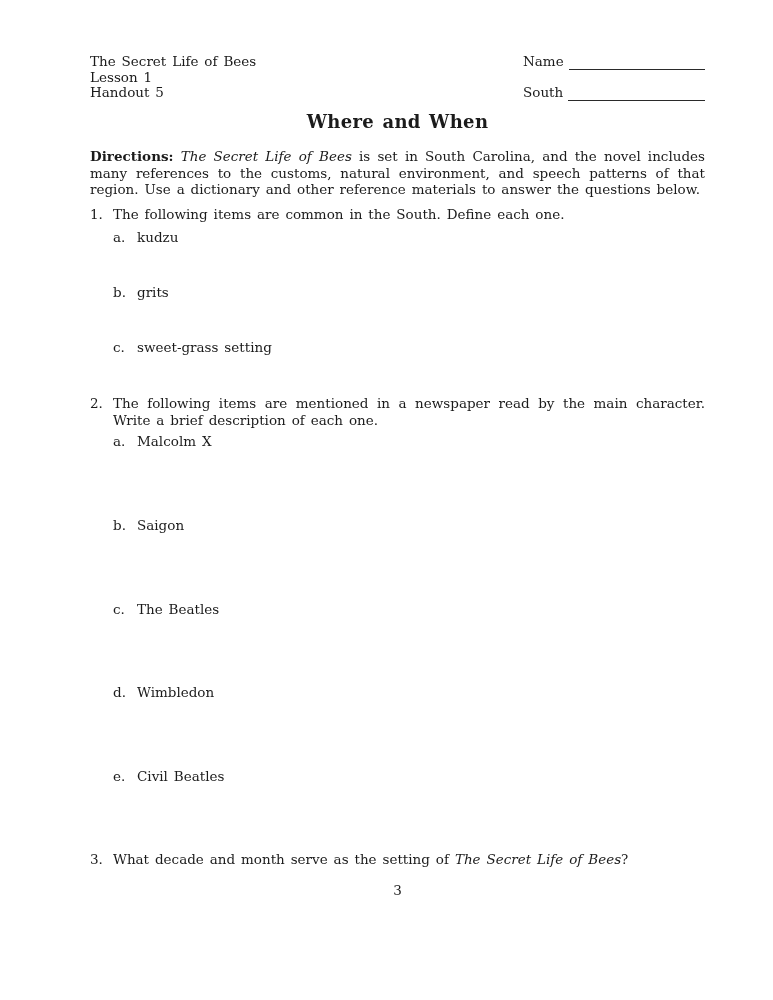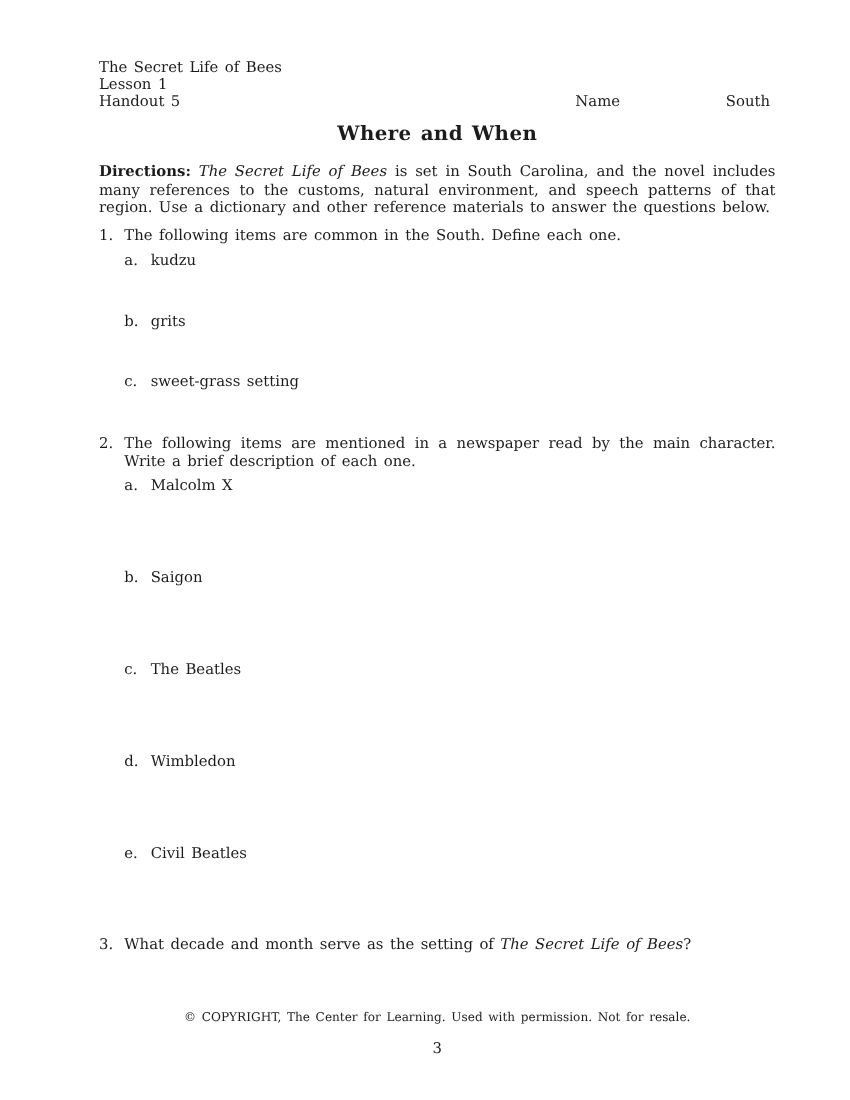"Name" .header-right { flex-direction: row -> column }
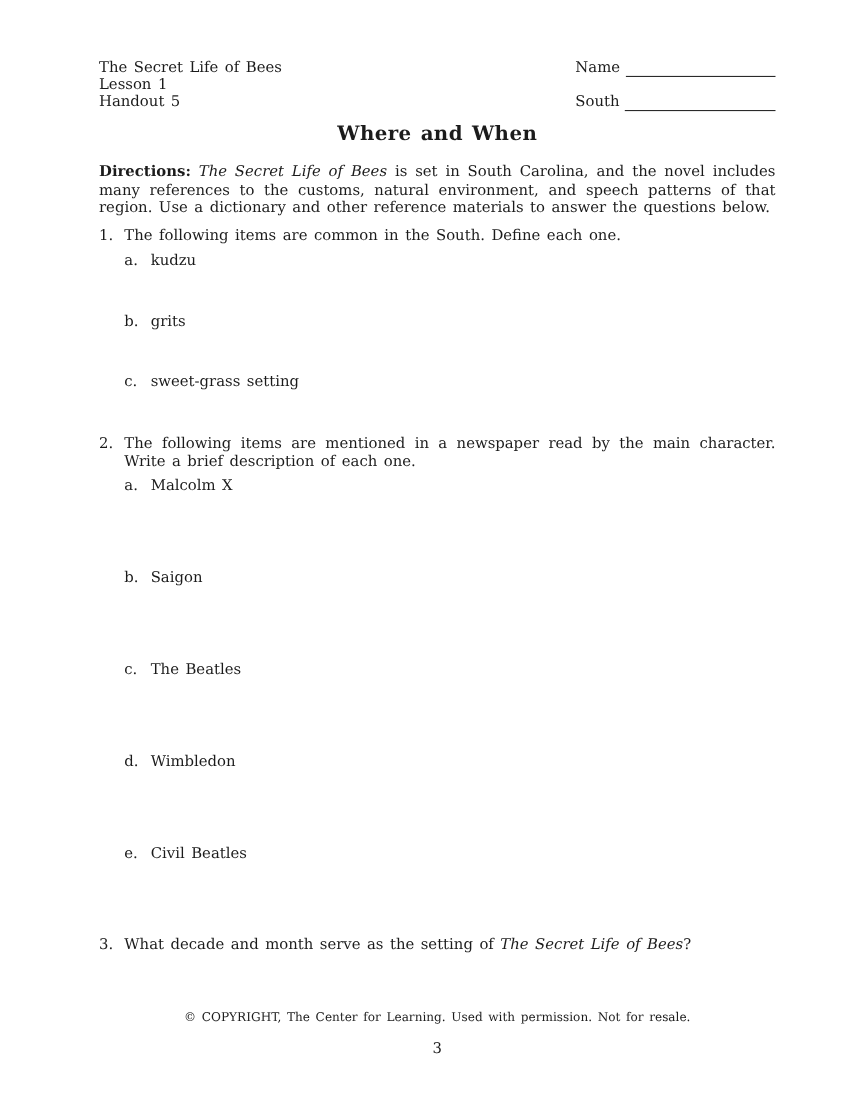"© COPYRIGHT, The Center for" div.footer { html: <div>© COPYRIGHT, The Center for Learning. Used with permission. Not for resale.</div> -> none }
